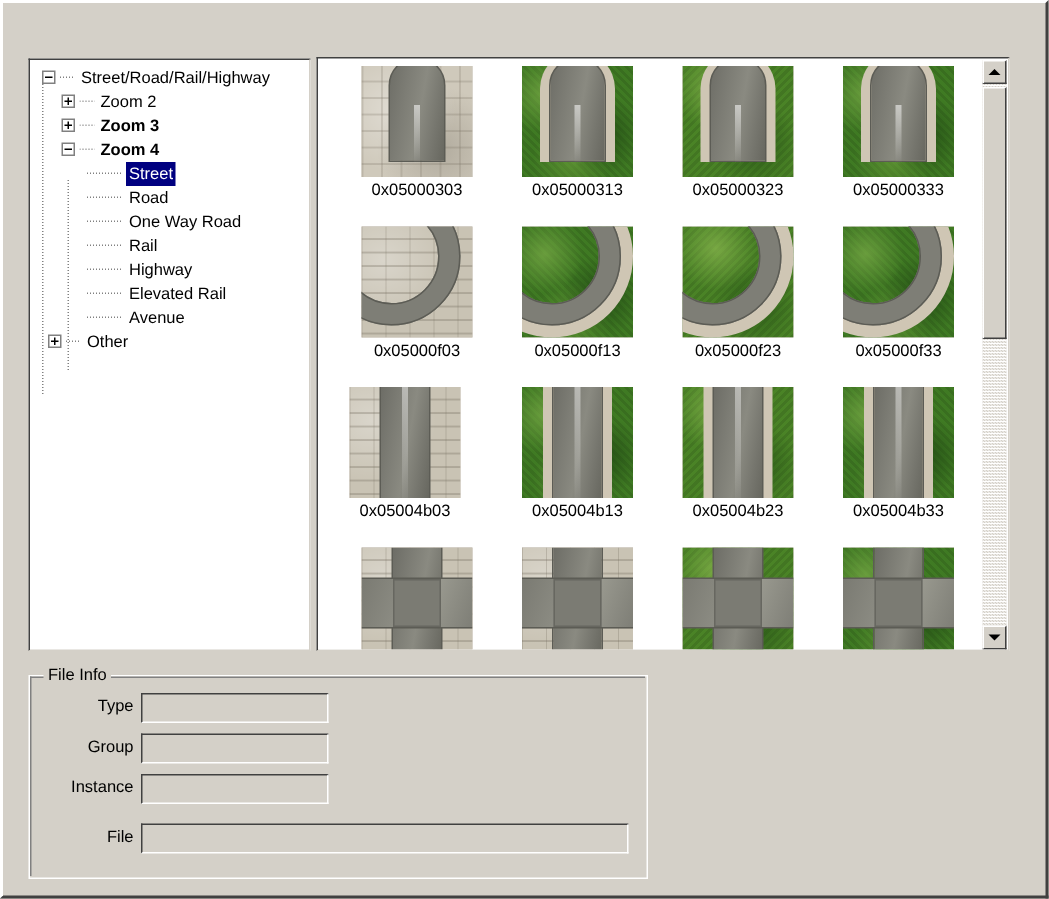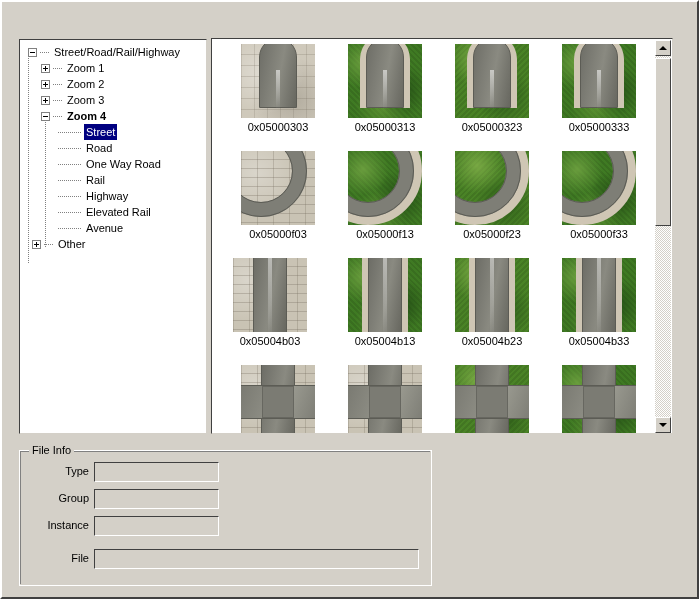"Zoom 1" div.tnode { html: <div><span></span><span></span><span>Zoom 1</span></div> -> none }
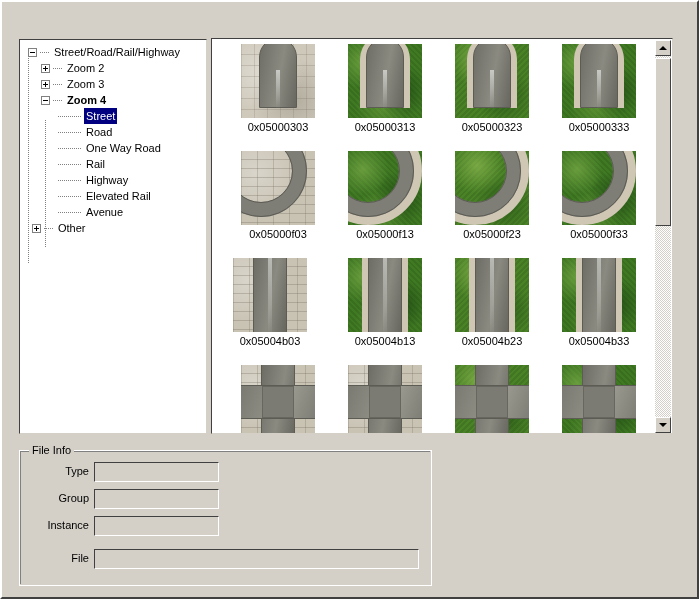"Zoom 3" div.tnode { font-weight: none -> bold }
